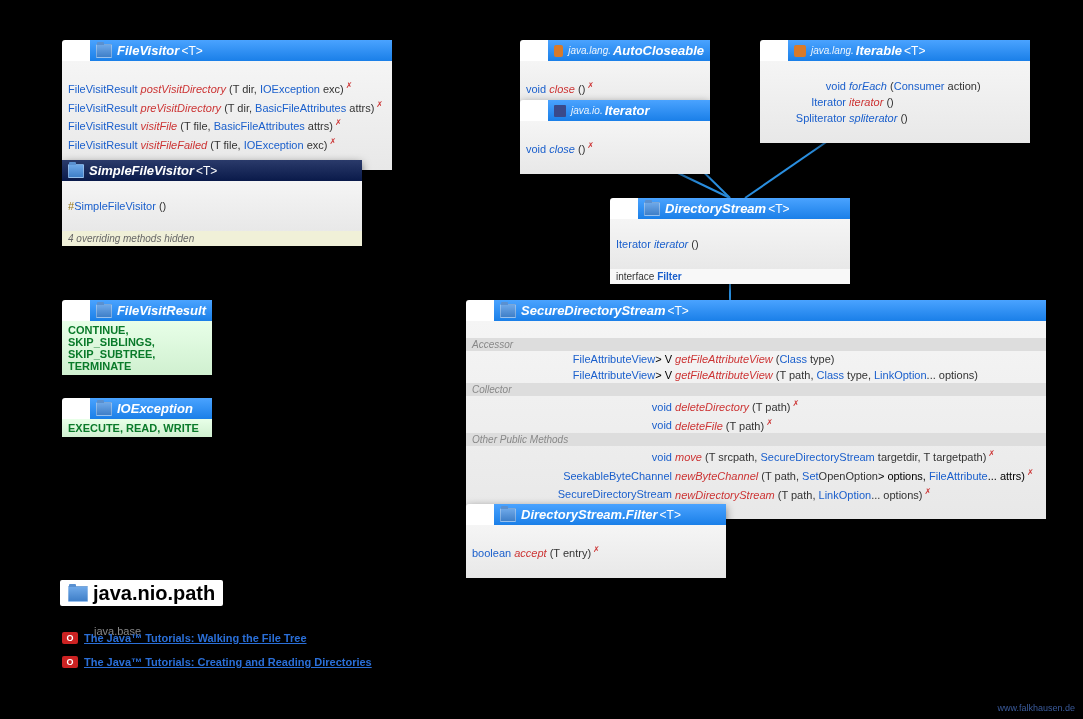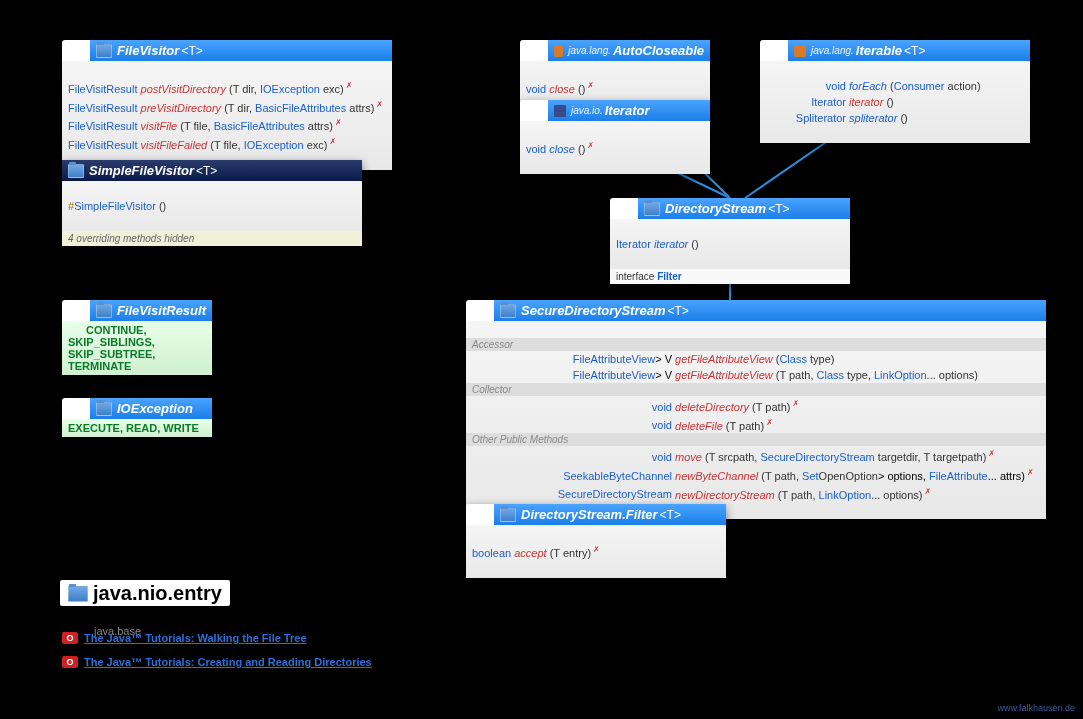"CONTINUE," span.enum-val { margin-left: 18px -> none }
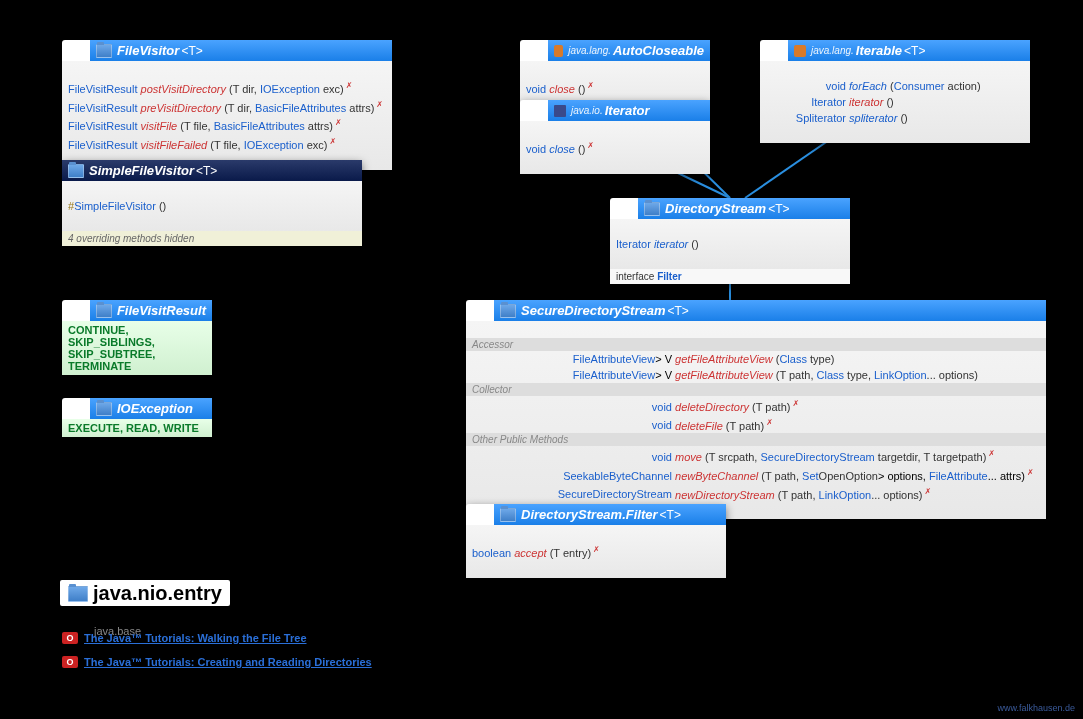"java.nio.entry" span { text: java.nio.entry -> java.nio.path }
